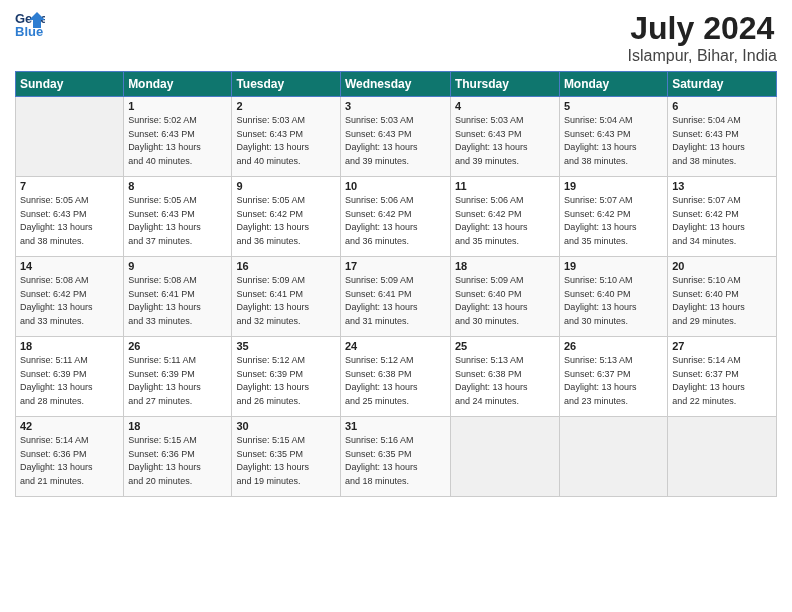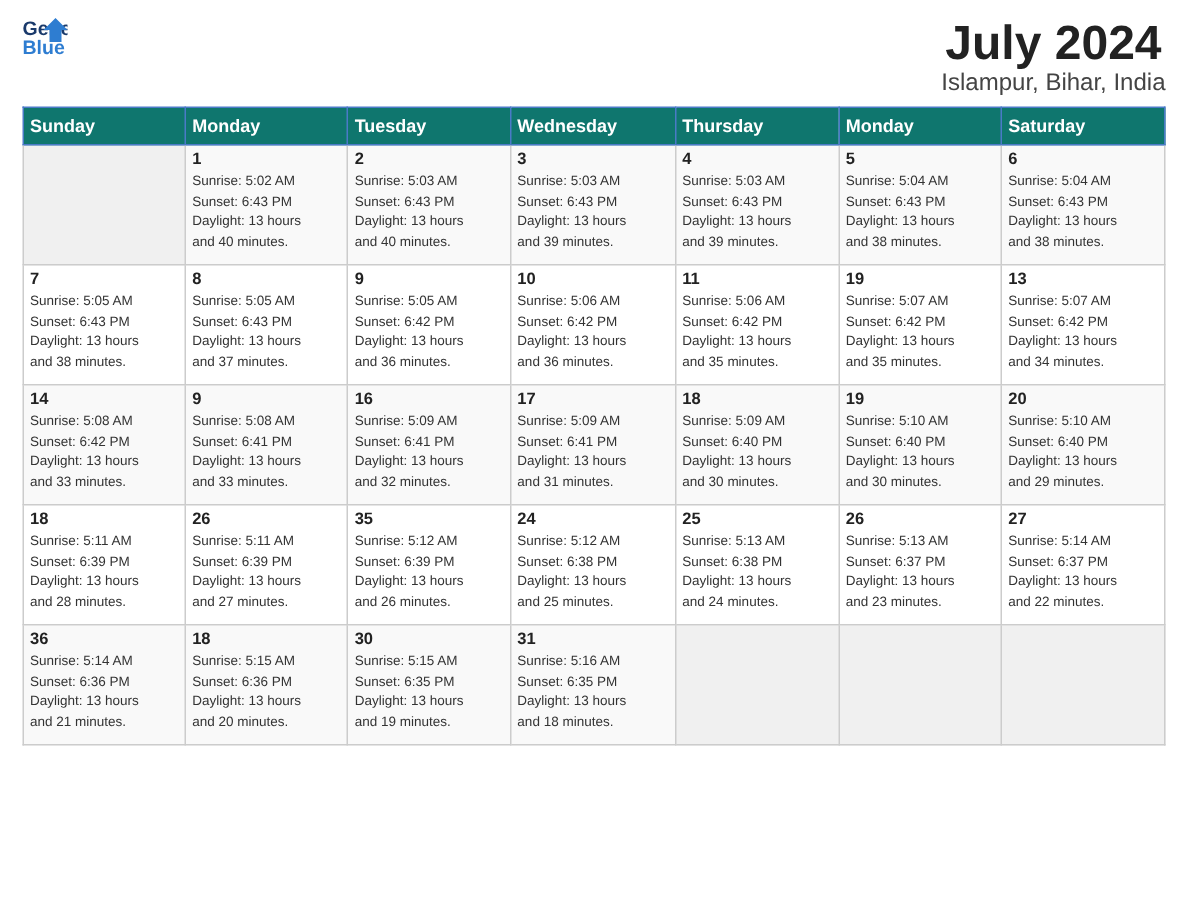"36" span.day-num { text: 36 -> 42 }
